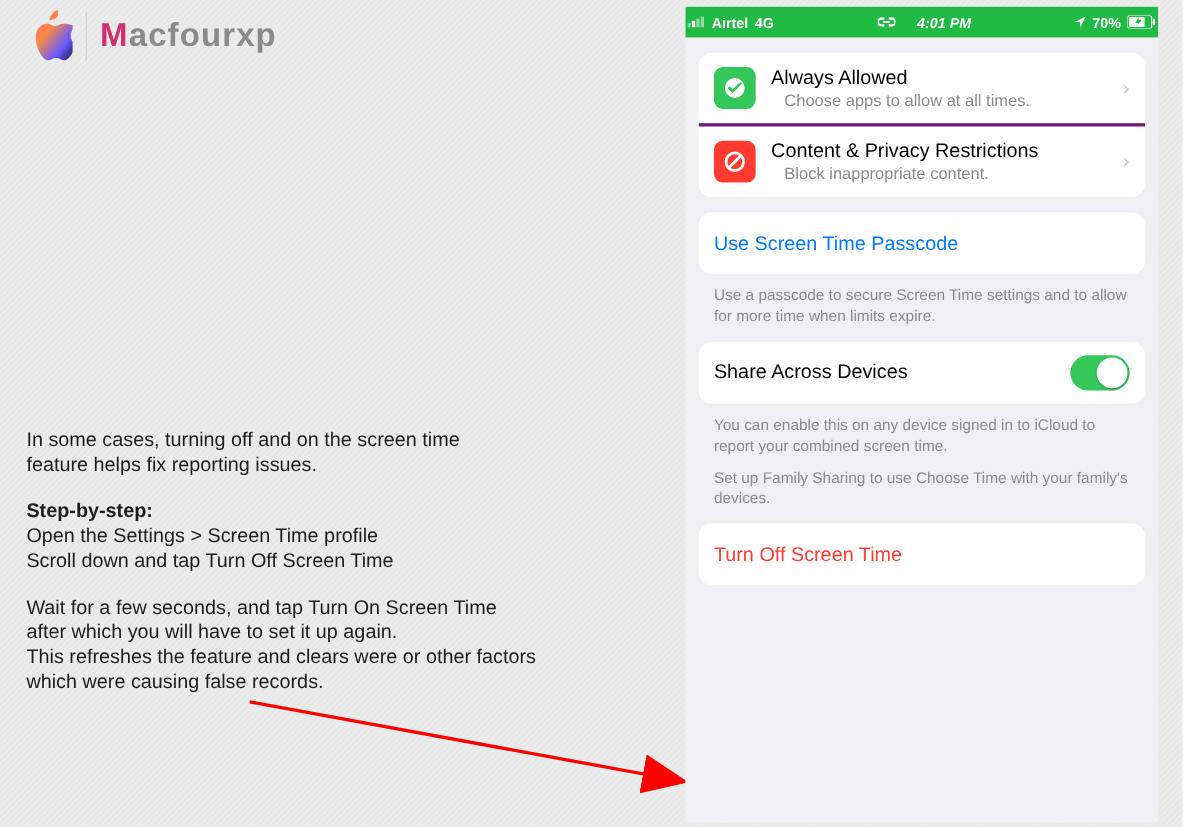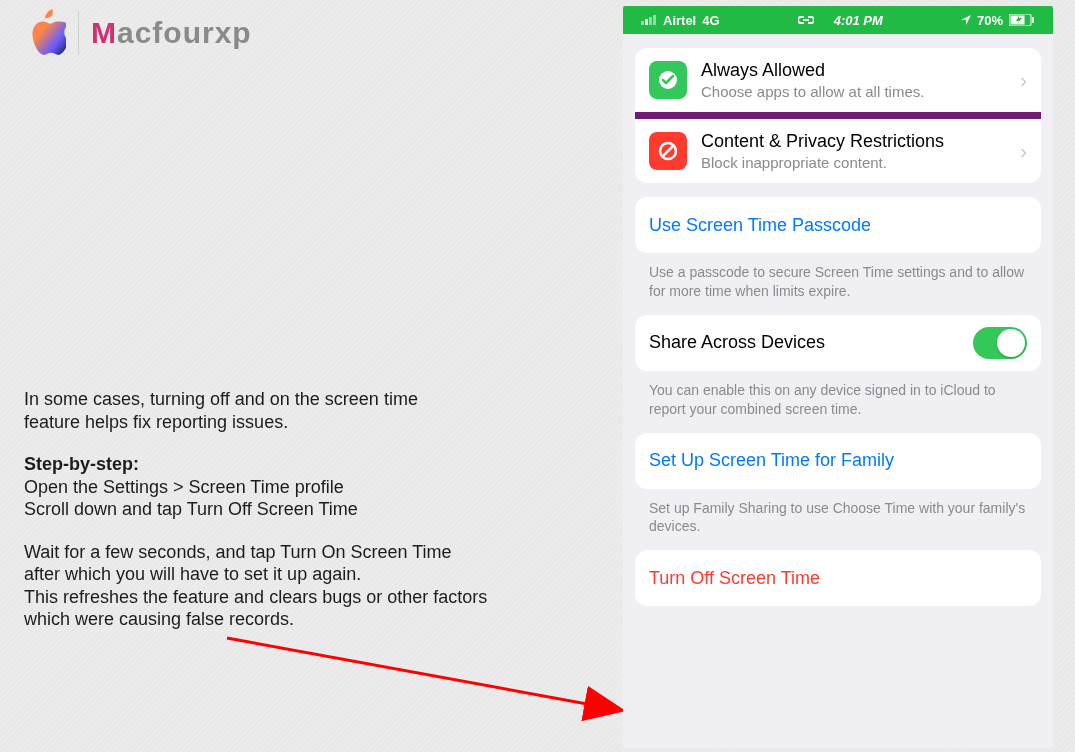"Airtel" .statusbar { padding: 0 18px -> 0 2px }
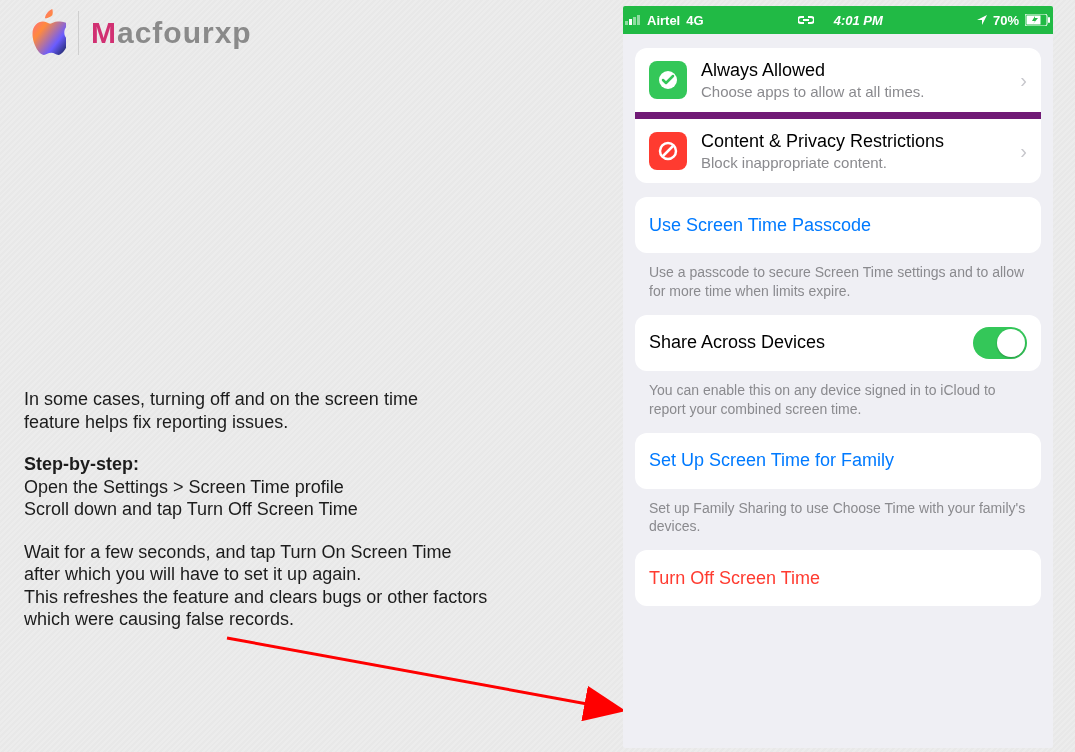"Choose apps to allow at" .row-sub { margin-left: none -> 12px }
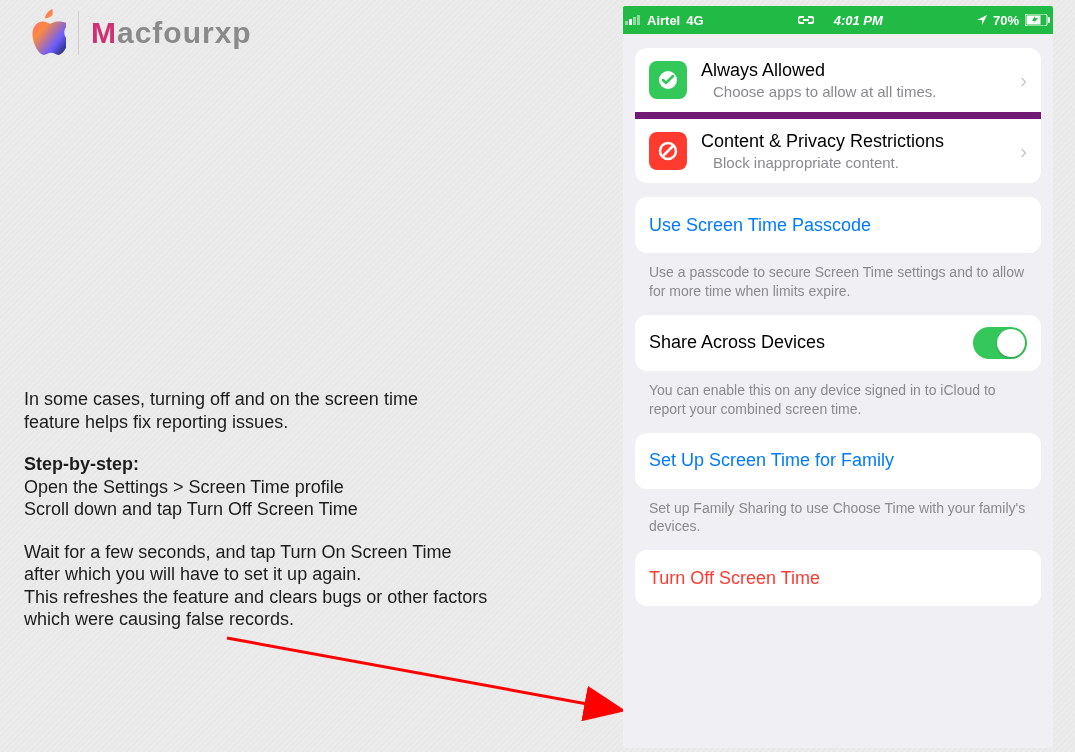"Content & Privacy Restrictions" .row + .row { border-top: 7px solid #701a75 -> 3px solid #701a75 }
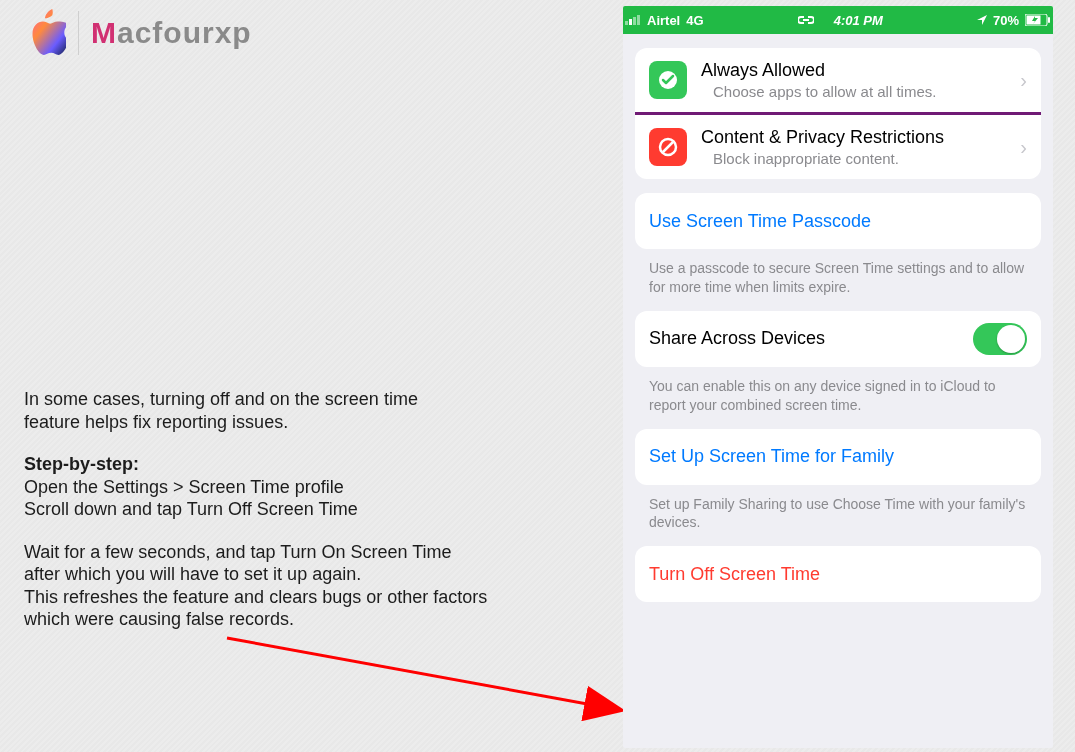"Set Up Screen Time for" div.group { html: <div> <div> <div> <div>Set Up Screen Time for Family</div> </div> </div> </div> -> none }
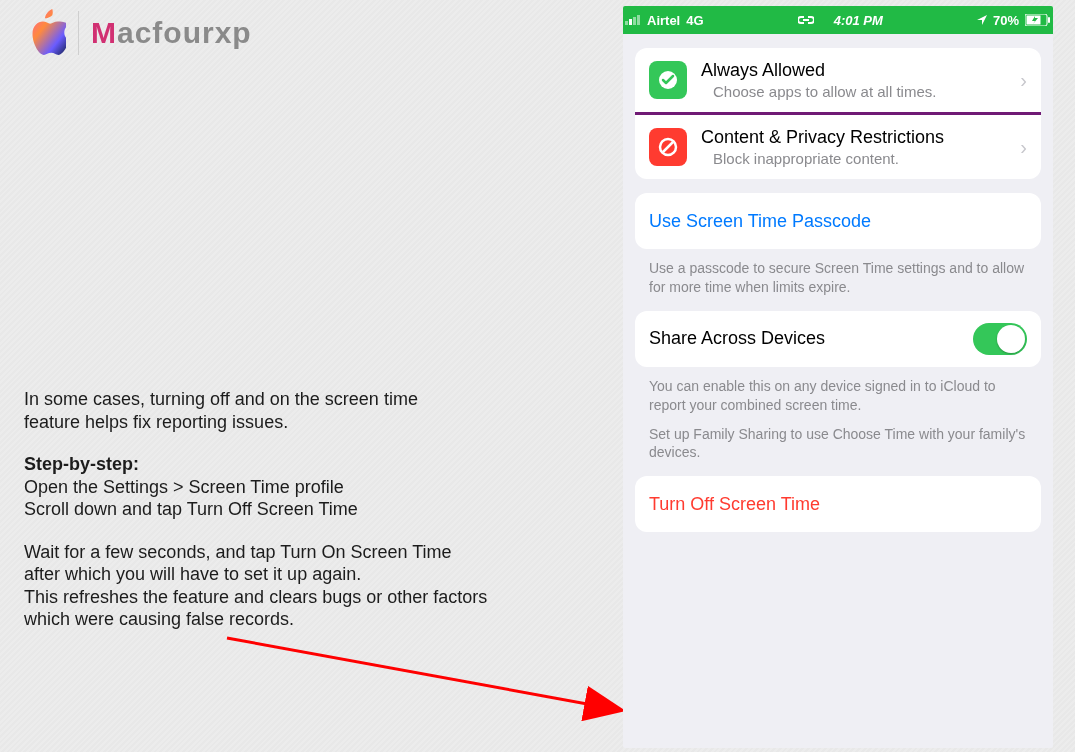"This refreshes the feature and" span.line { text: bugs -> were }
